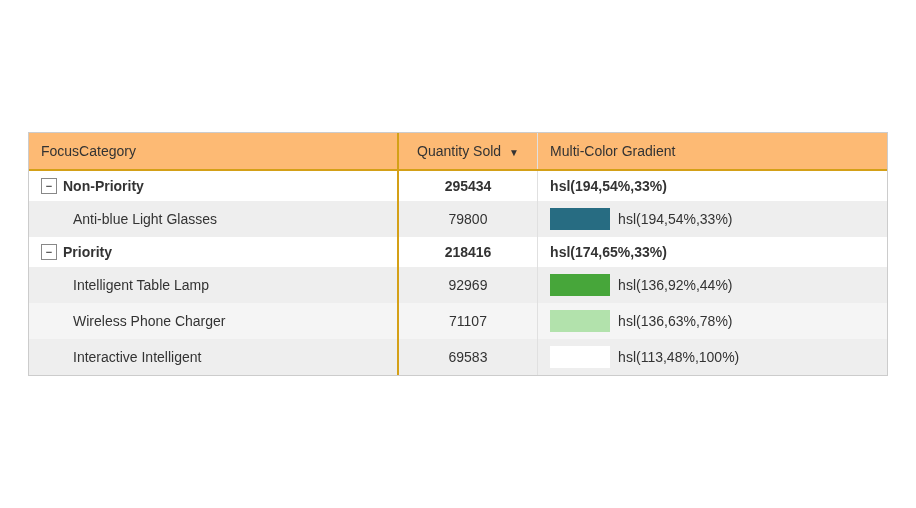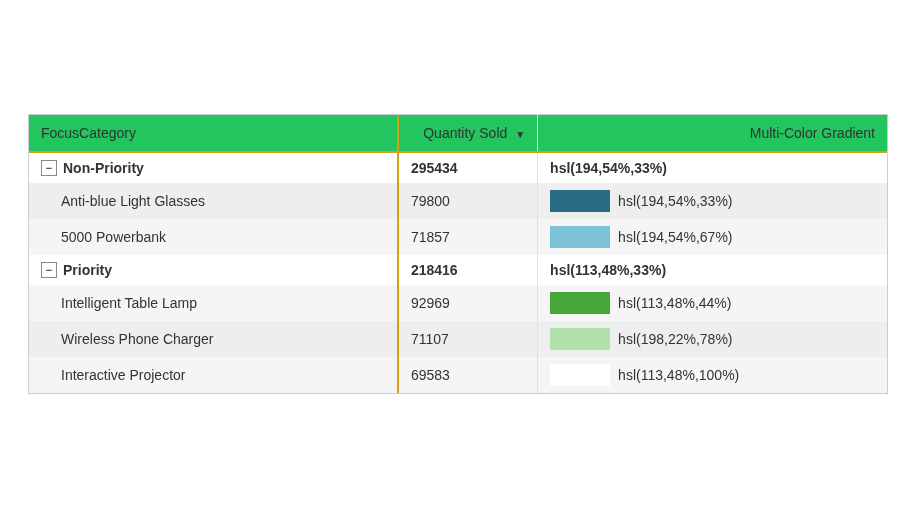"FocusCategory" .table-container { background: #22c55e -> #fdba74 }
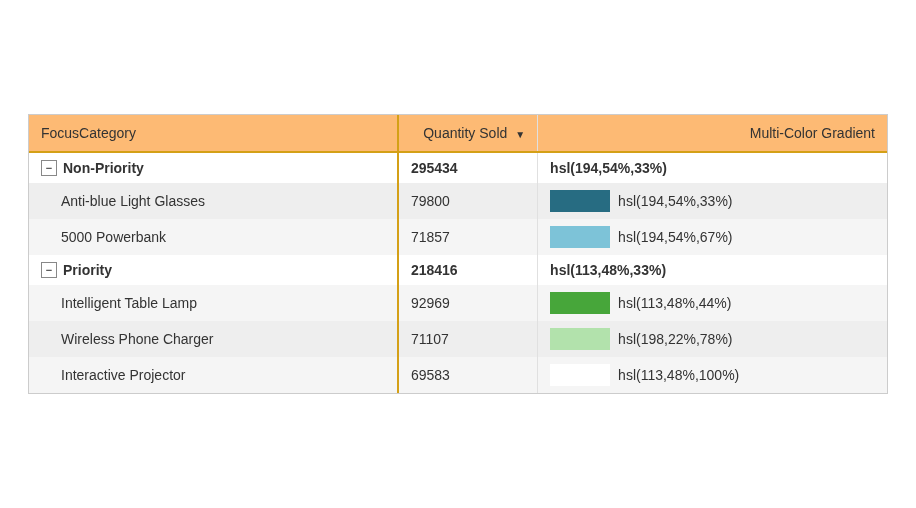"Quantity Sold ▼" th.qty-col { text-align: right -> center }
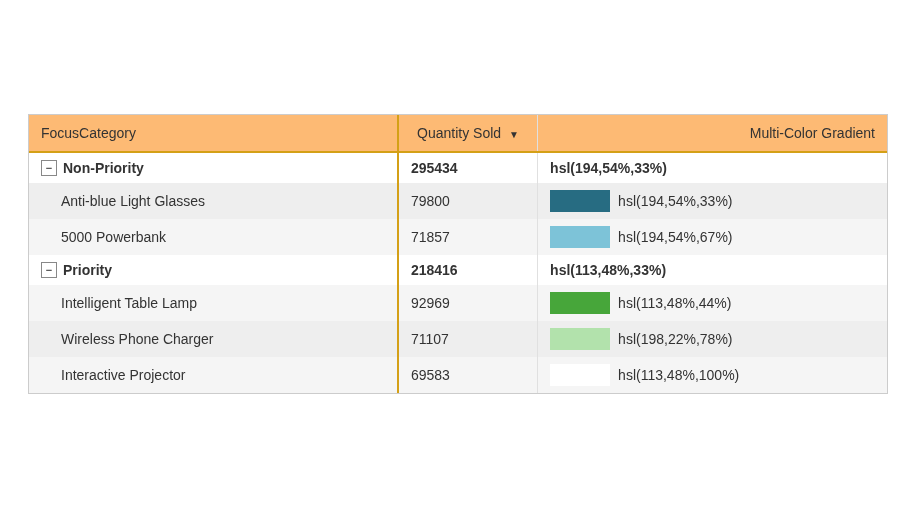"Multi-Color Gradient" th.gradient-col { text-align: right -> left }
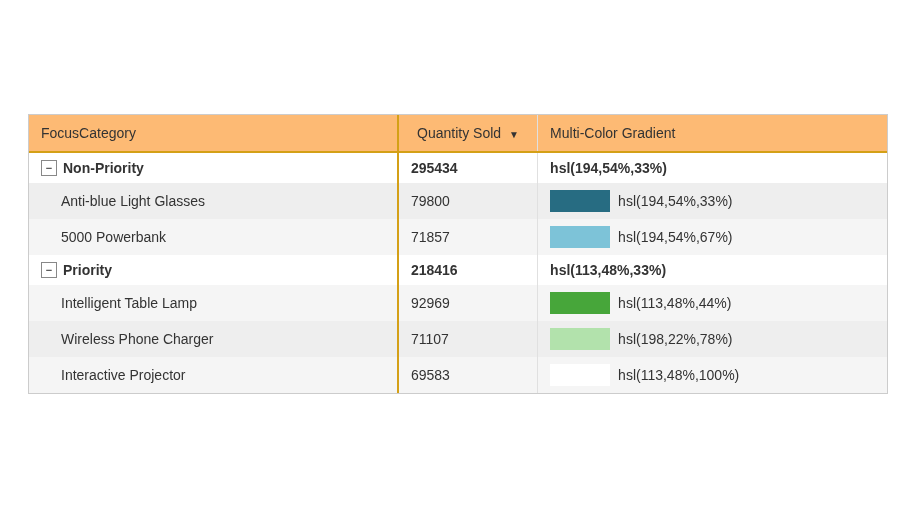"295434" .qty-col { text-align: left -> center }
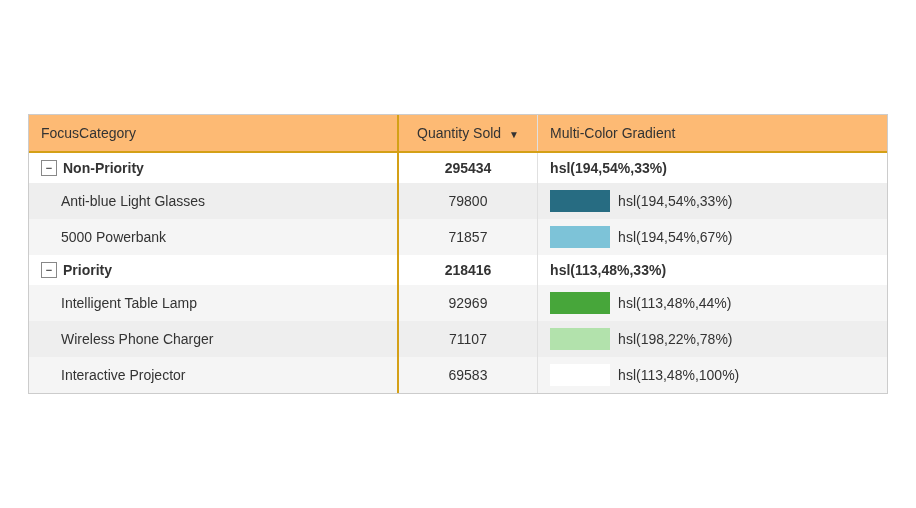"Anti-blue Light Glasses" .indent { padding-left: 32px -> 44px }
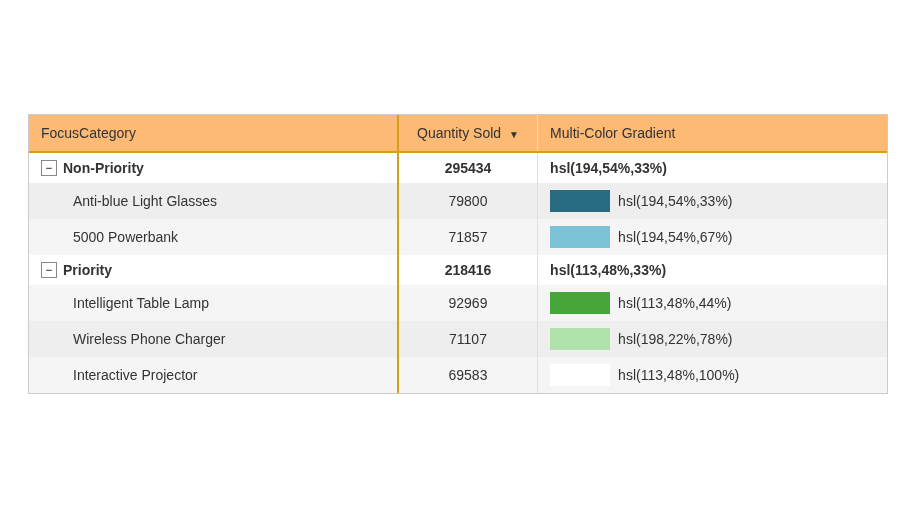"5000 Powerbank" tr.sub-row { html: <tr> <td>5000 Powerbank</td> <td>71857</td> <td> <div> <span></span> <span>hsl(194,54%,67%)</span> </div> </td> </tr> -> none }
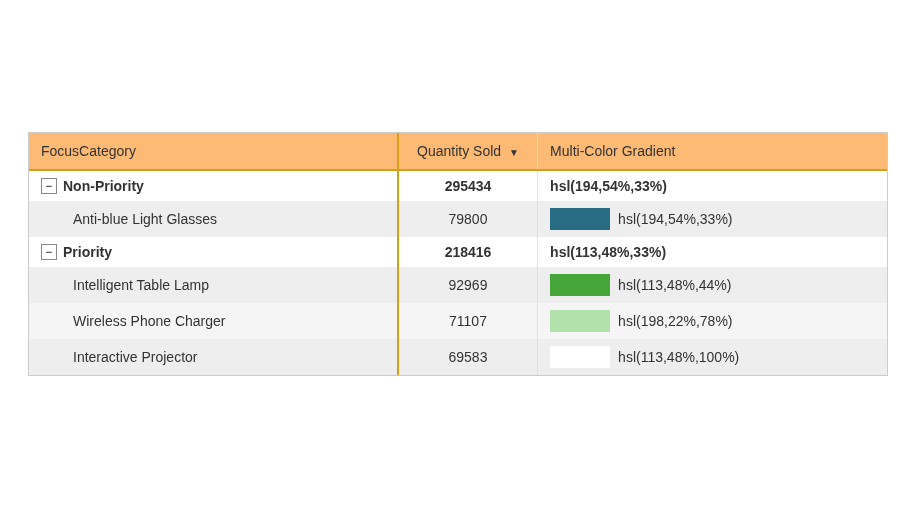"hsl(113,48%,33%)" strong { text: 113,48%,33% -> 174,65%,33% }
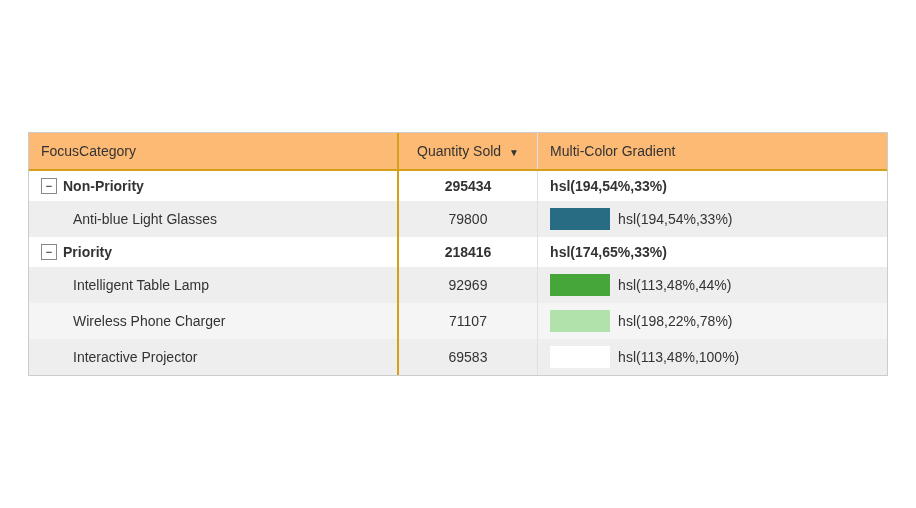"hsl(113,48%,44%)" span { text: 113,48%,44% -> 136,92%,44% }
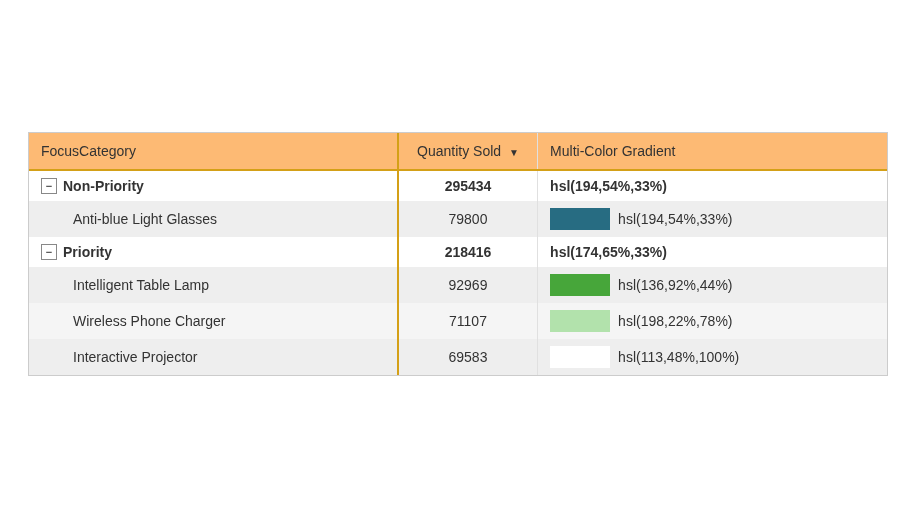"hsl(198,22%,78%)" span { text: 198,22%,78% -> 136,63%,78% }
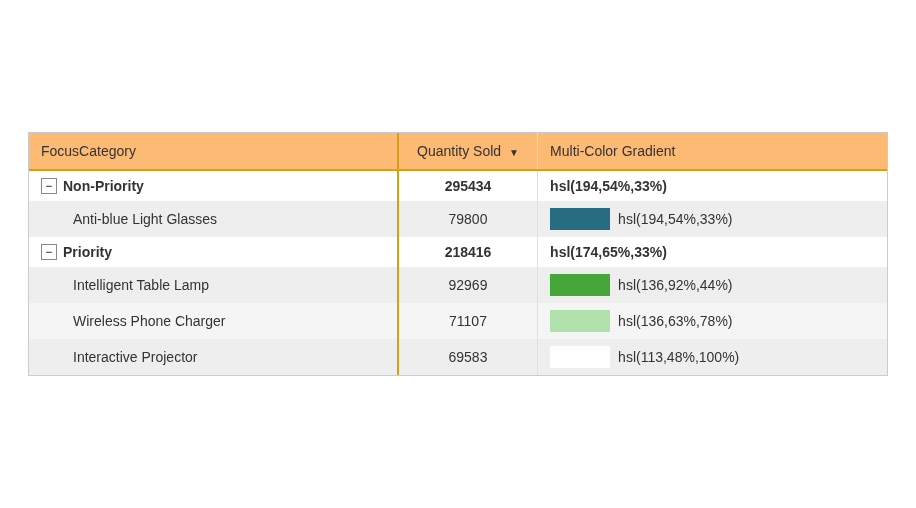"Interactive Projector" td.category-col { text: Projector -> Intelligent }
